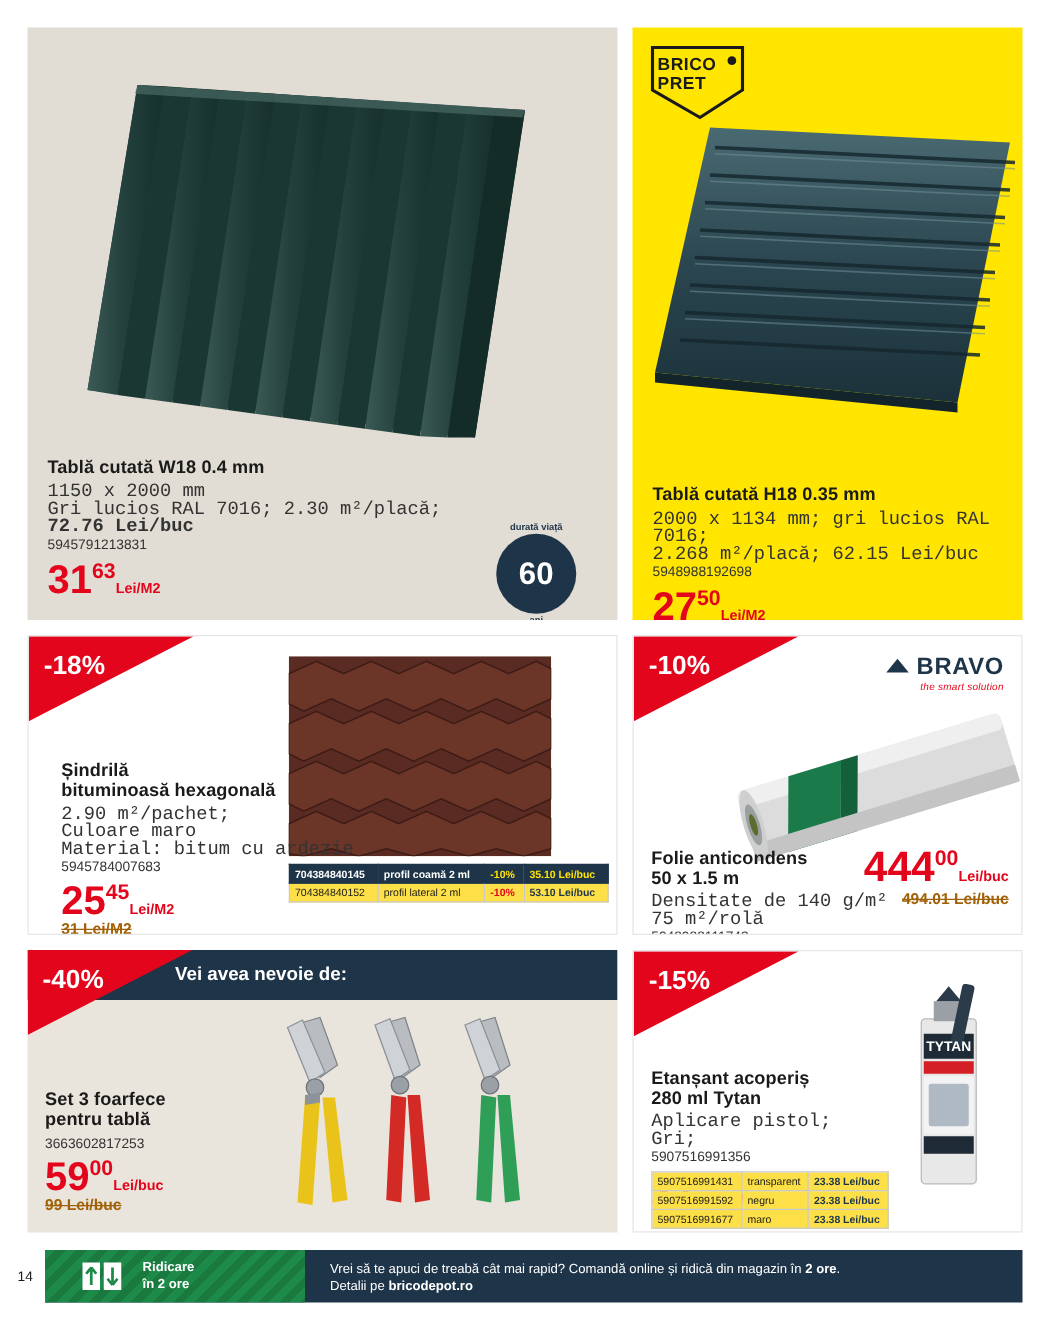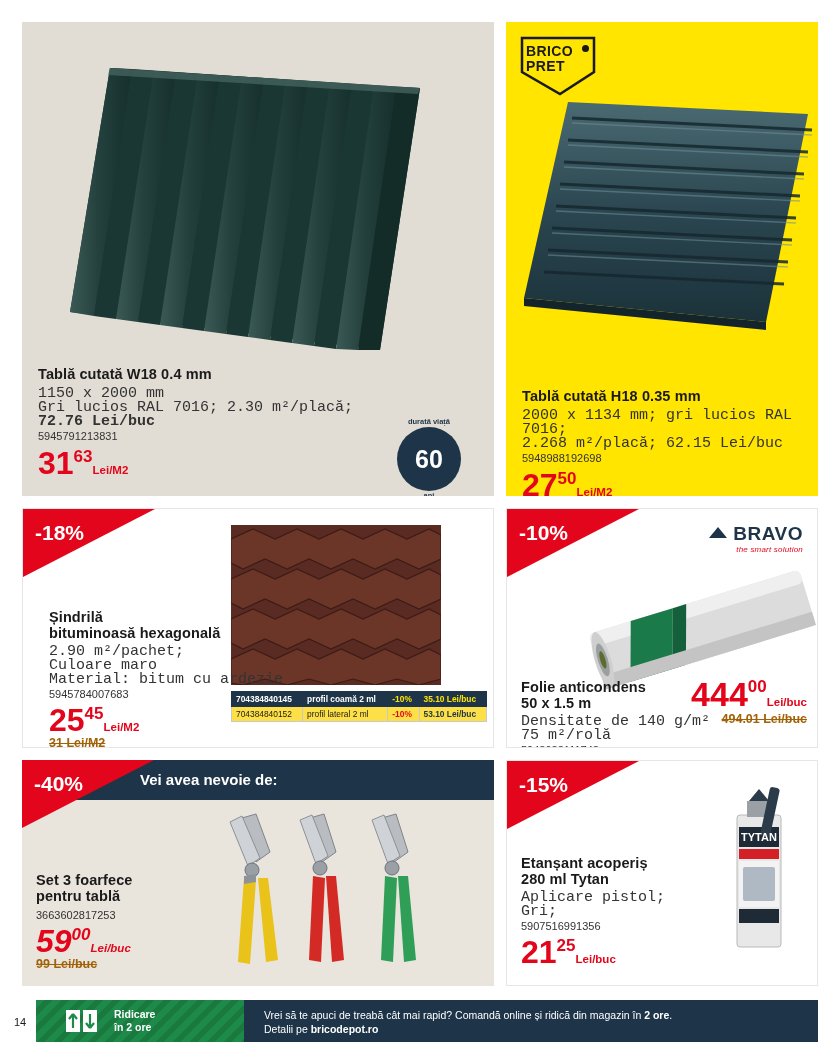"5900Lei/buc" div { font-style: italic -> none }
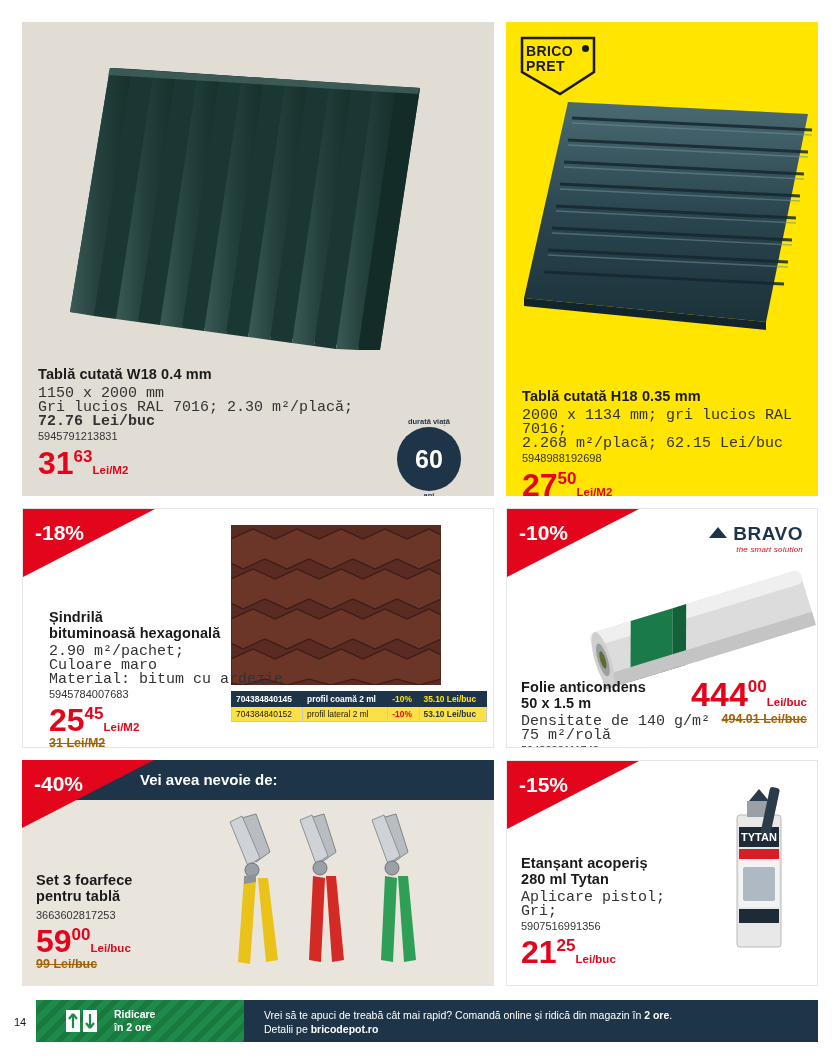"5907516991431" table.vtable { html: none -> <table> <tbody> <tr> <td>5907516991431</td> <td>transparent</td> <td>23.38 Lei/buc</td> </tr> <tr> <td>5907516991592</td> <td>negru</td> <td>23.38 Lei/buc</td> </tr> <tr> <td>5907516991677</td> <td>maro</td> <td>23.38 Lei/buc</td> </tr> </tbody> </table> }
